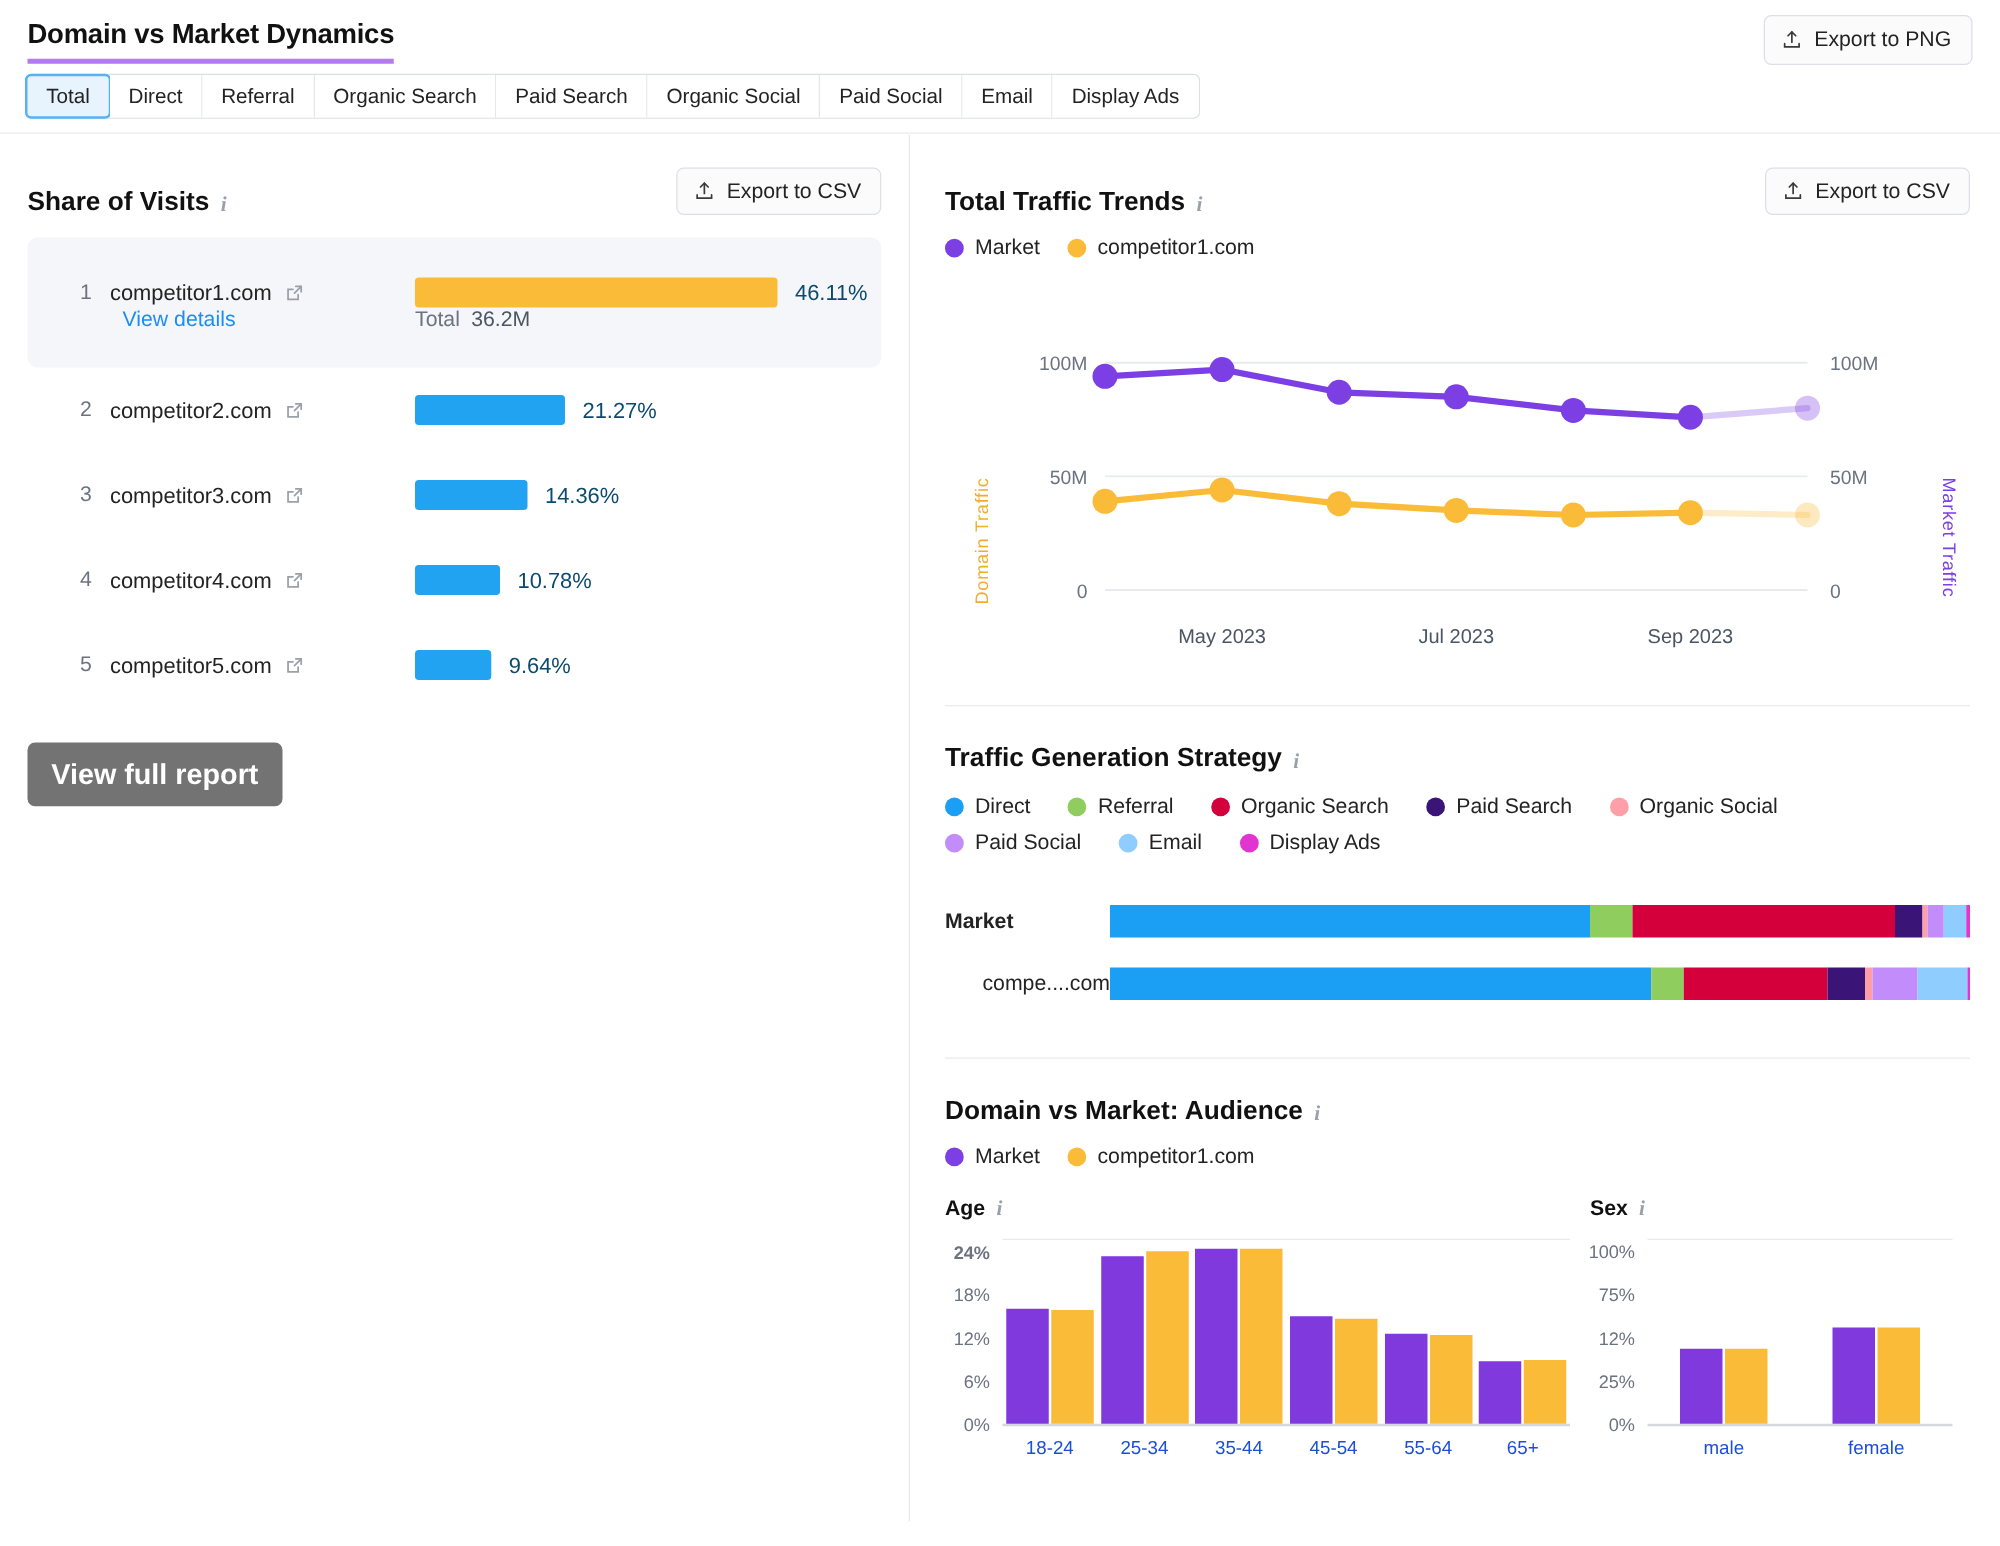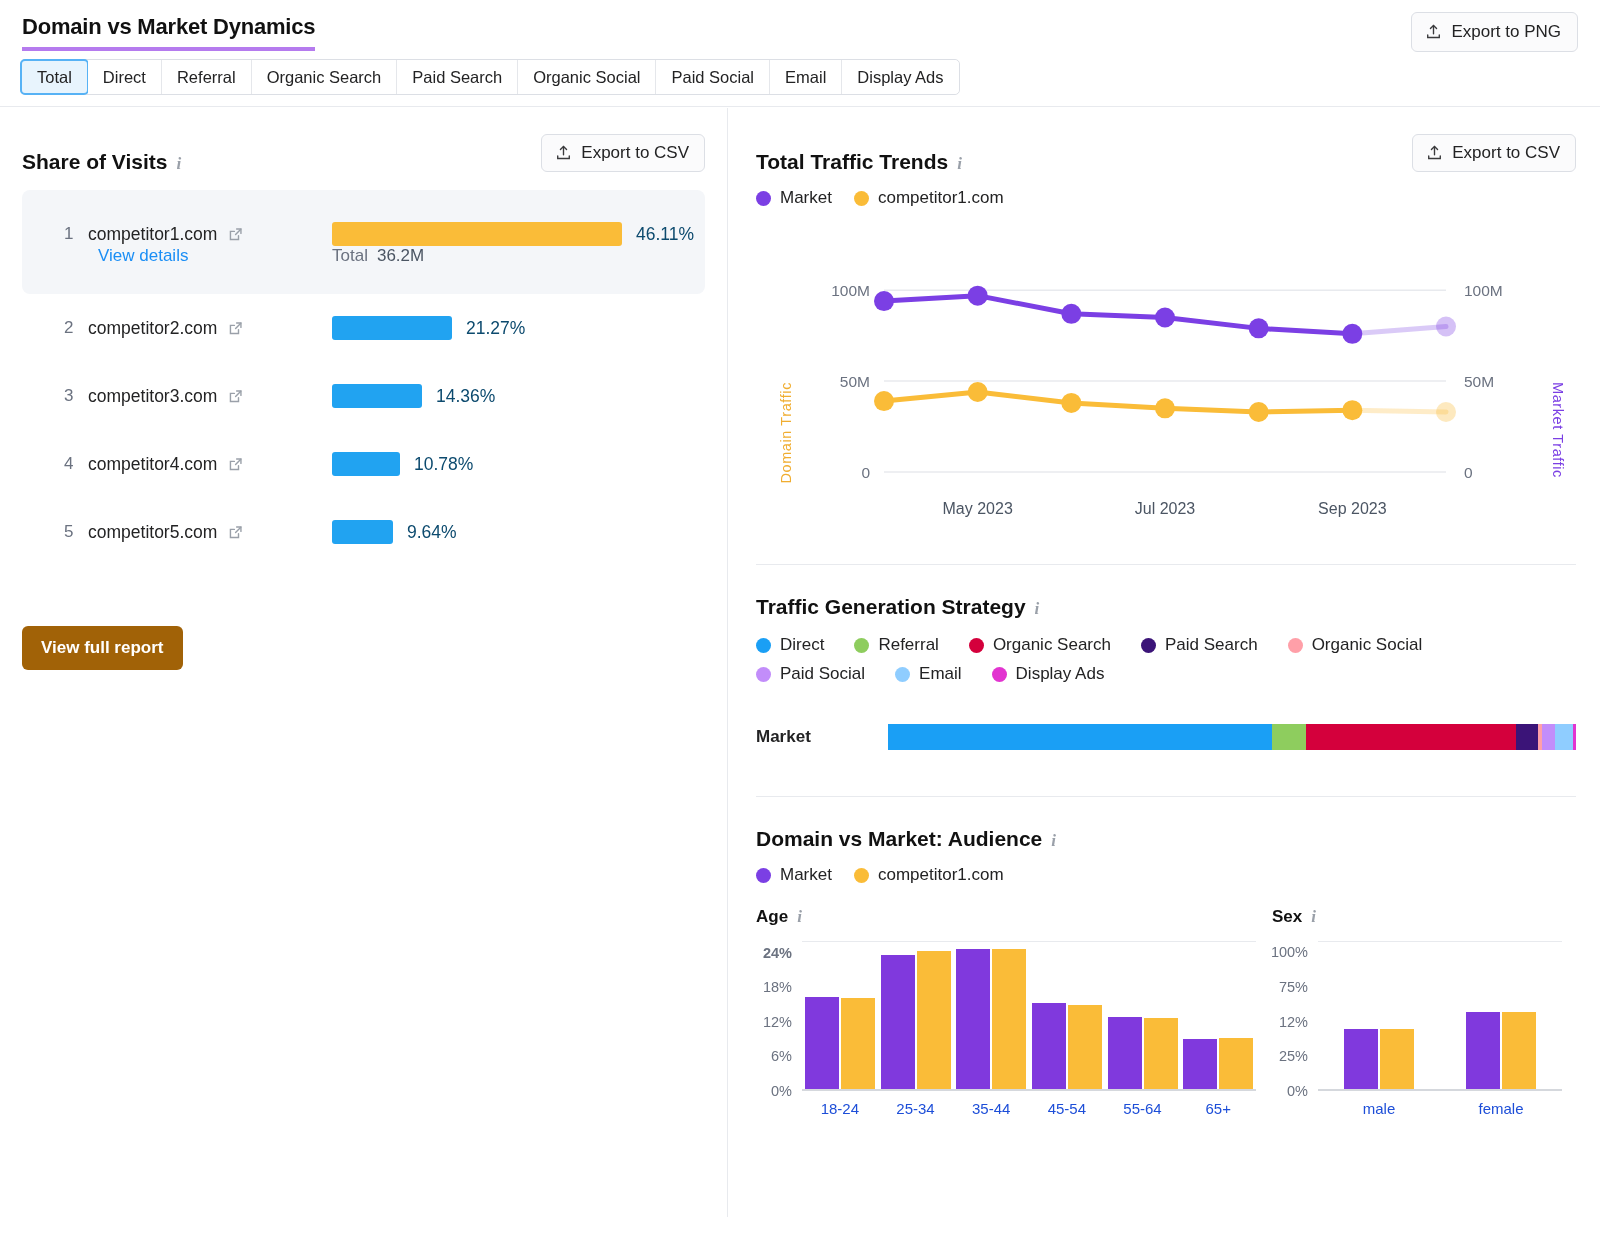"View full report" .view-full { background: #a16207 -> #737373; font-size: 17px -> 23px; margin-top: 60px -> 28px }
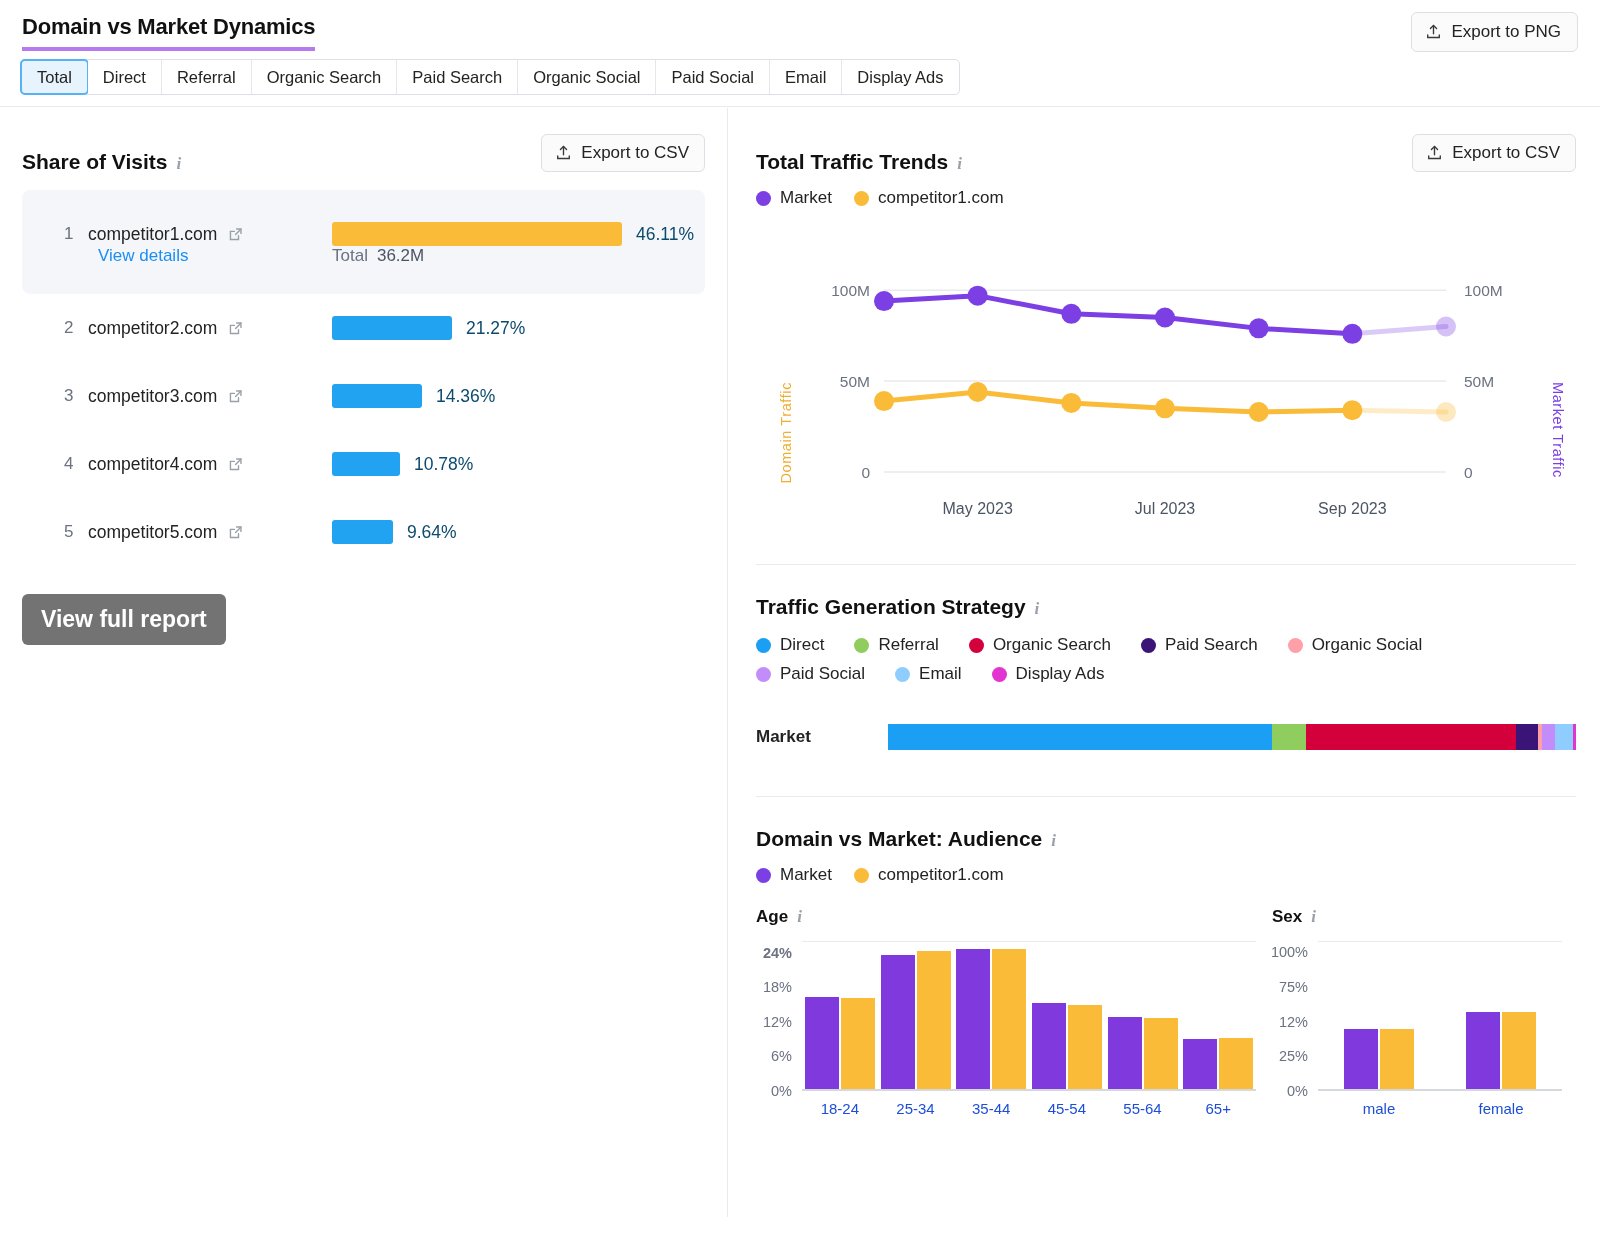"compe....com" div.stack-row { html: none -> <div> <div>compe....com</div> <div> <div></div> <div></div> <div></div> <div></div> <div></div> <div></div> <div></div> <div></div> </div> </div> }
